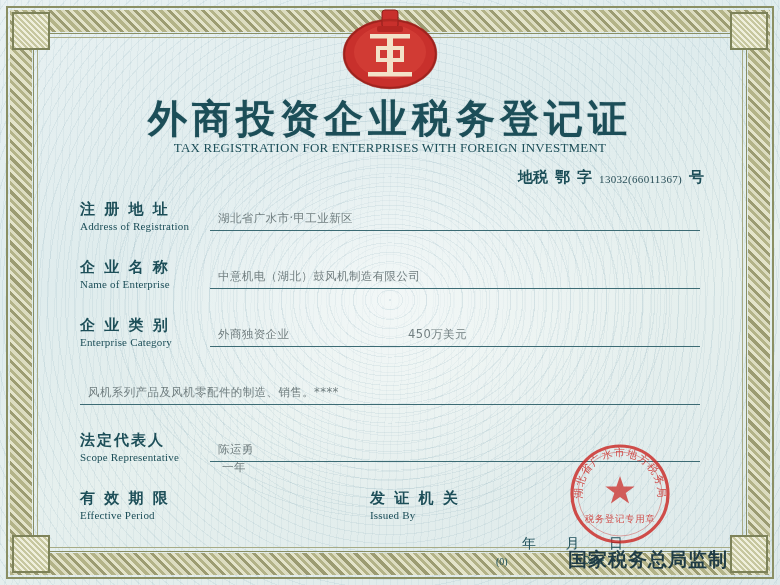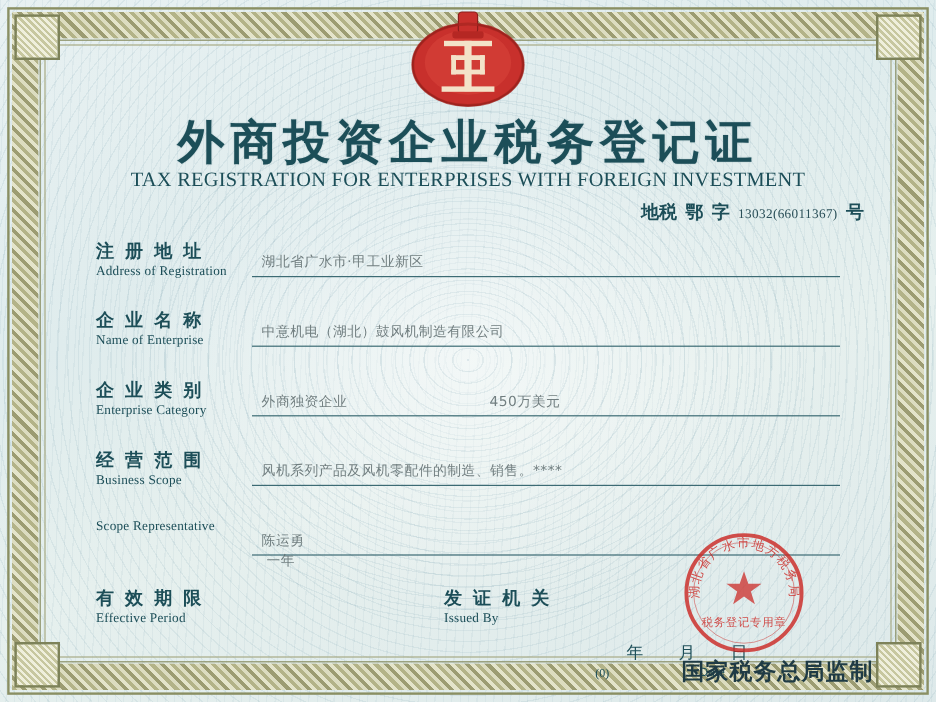"TAX REGISTRATION FOR ENTERPRISES WITH" .title-en { font-size: 17px -> 13px }
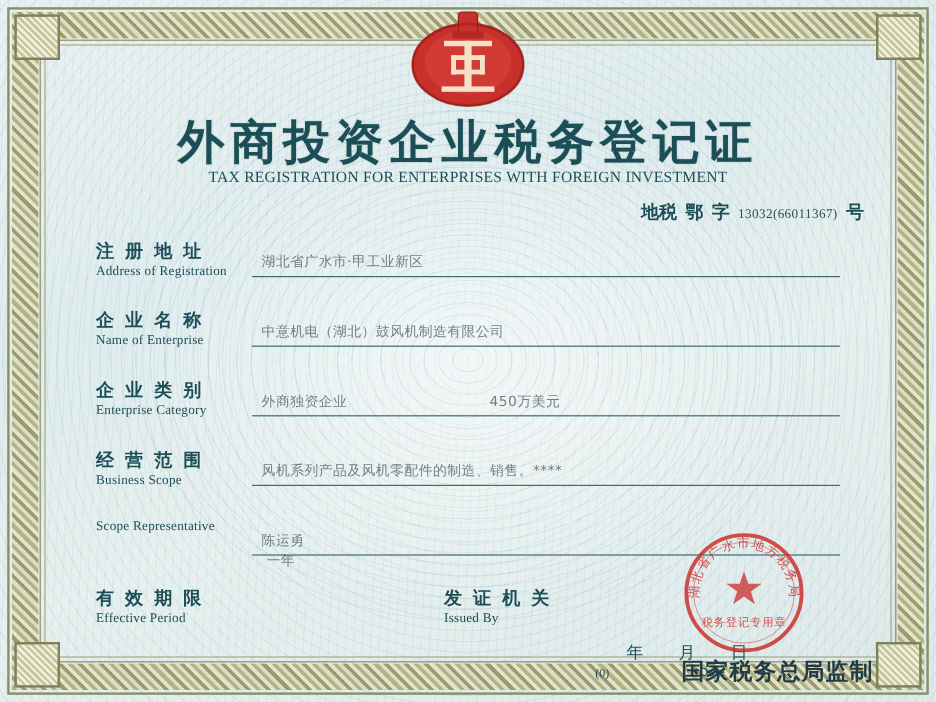"地税" .serial { right: 60px -> 76px }
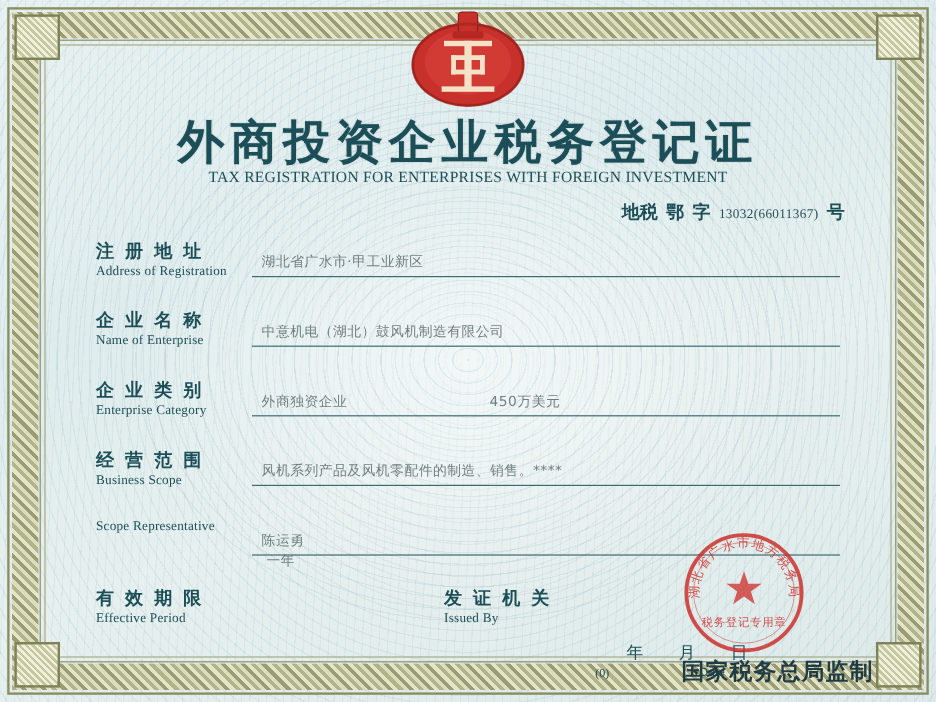"经 营 范 围" div.label-block { html: <div> <div>经 营 范 围</div> <div>Business Scope</div> </div> -> none }
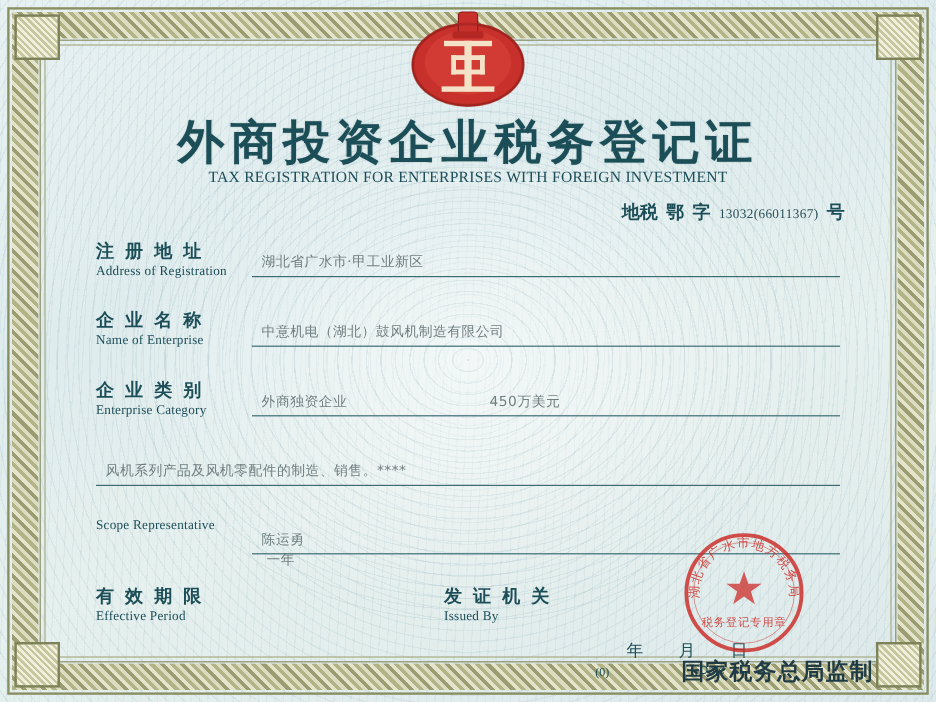"法定代表人" div.label-cn { html: none -> <div>法定代表人</div> }
